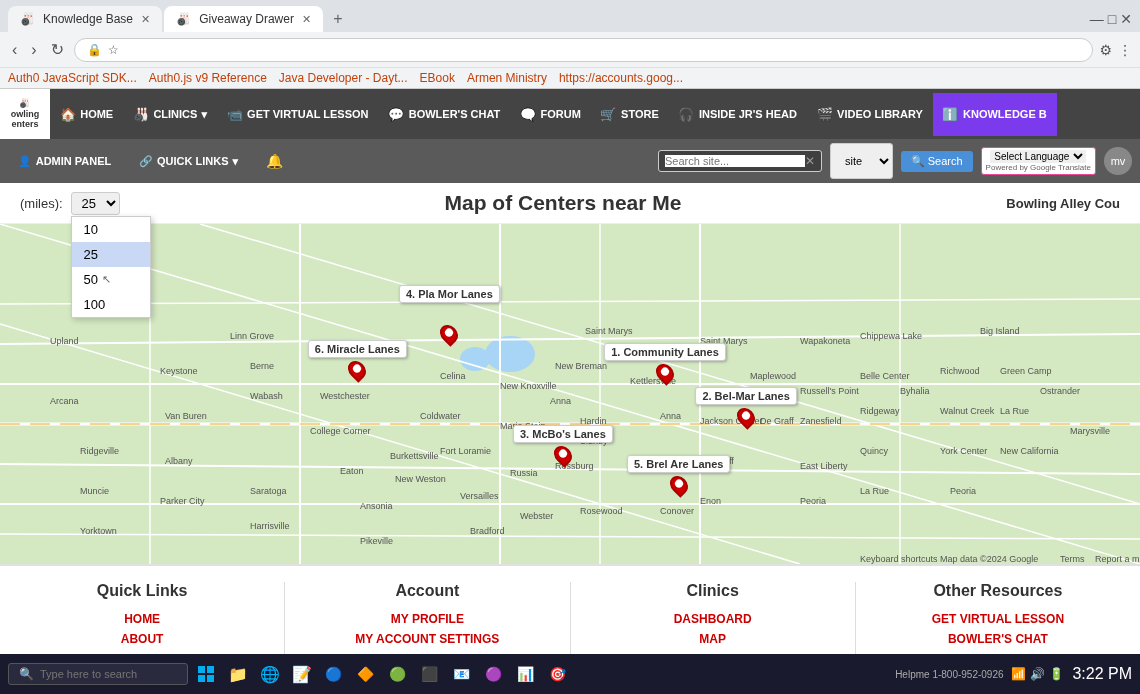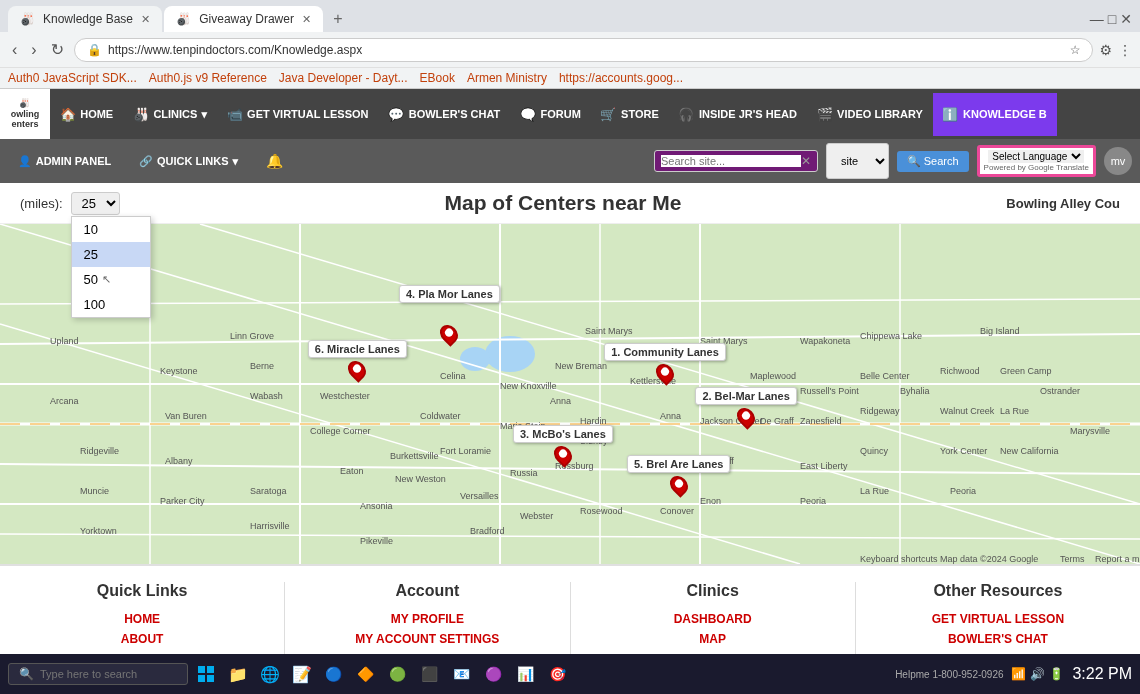"https://www.tenpindoctors.com/Knowledge." span.address-text { html: <span>https://www.tenpindoctors.com/Knowledge.aspx</span> -> none }
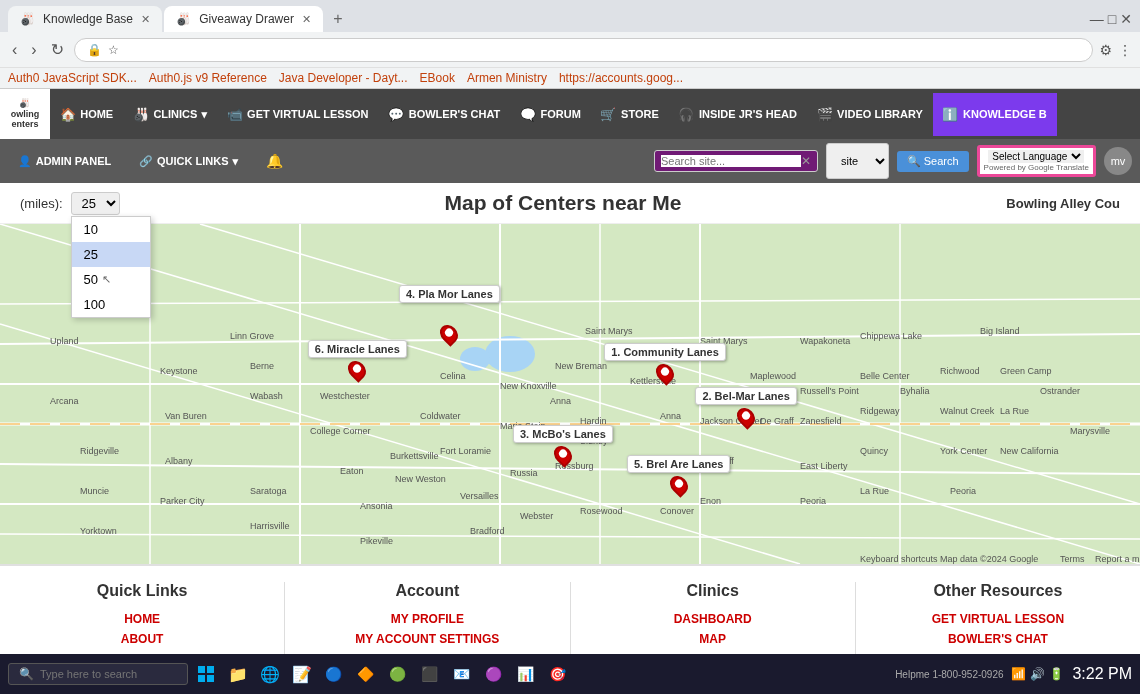"Search site..." .search-box { background: #701a75 -> #404040 }
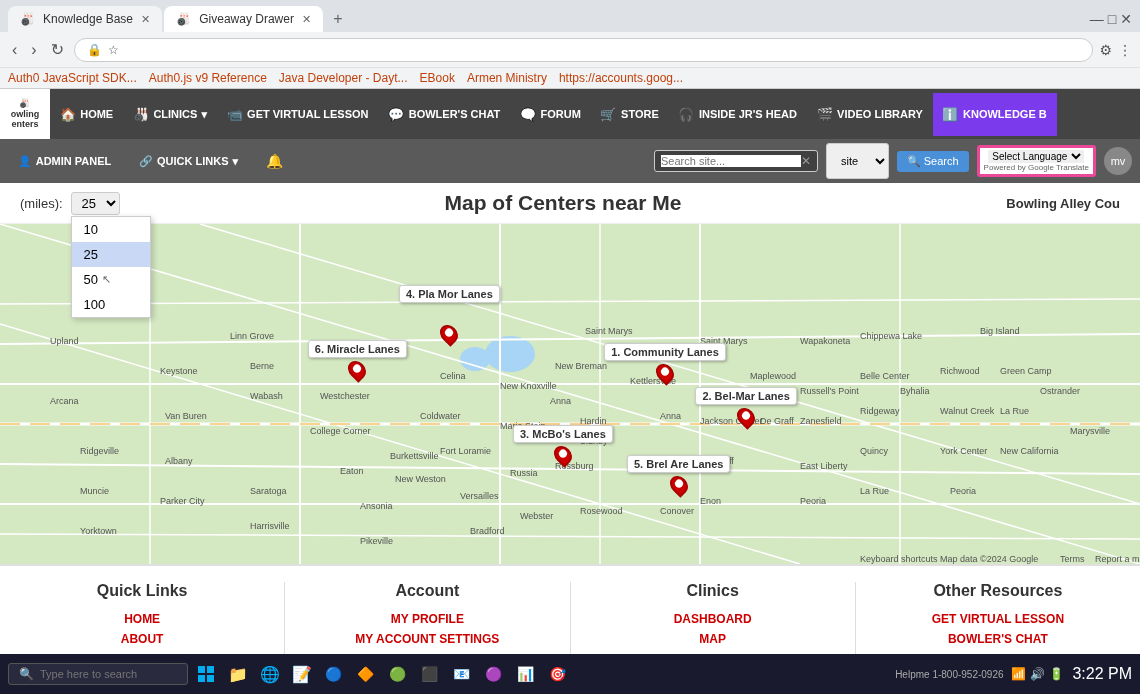"Select Language" .translate-box { border: 3px solid #ec4899 -> 1px solid #ec4899 }
